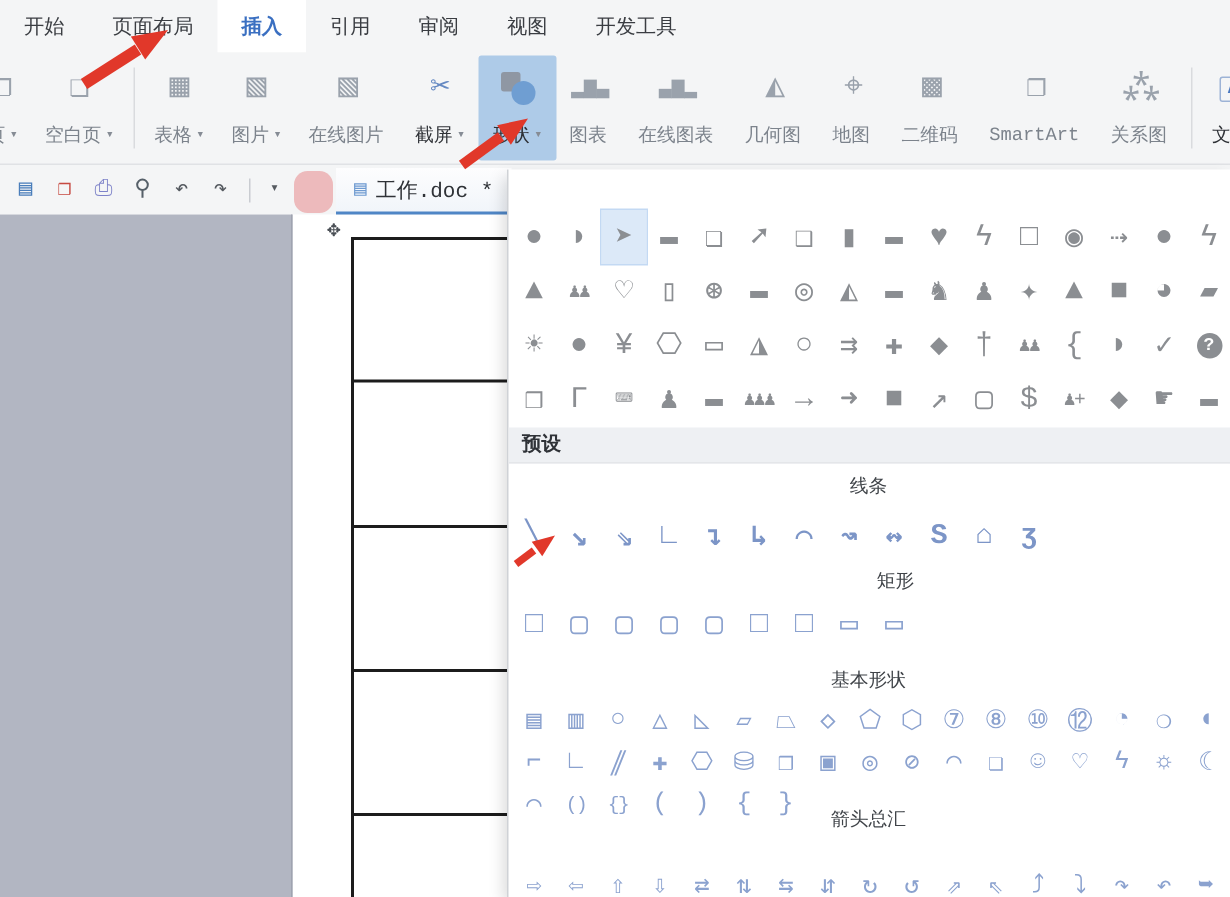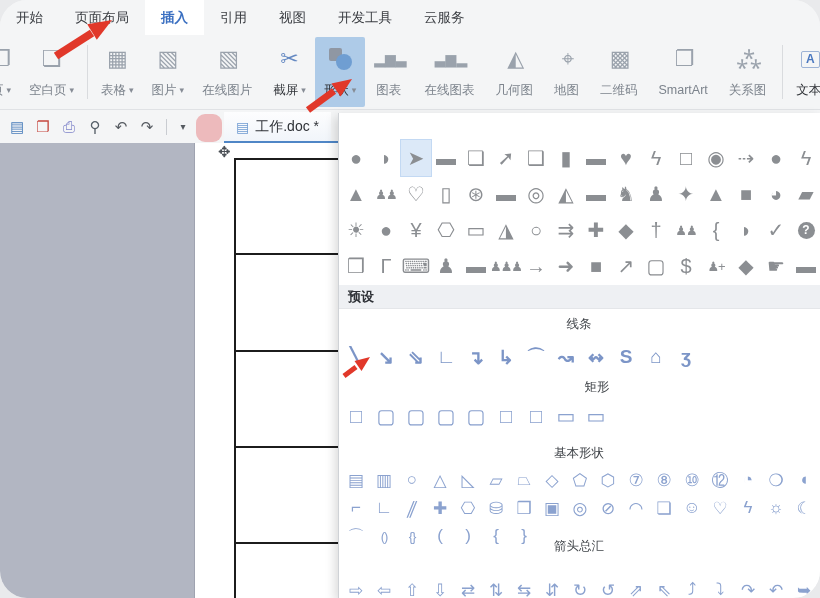"开始" #app { border-radius: 27px -> none; font-family: Liberation Sans, sans-serif -> Liberation Mono, monospace }
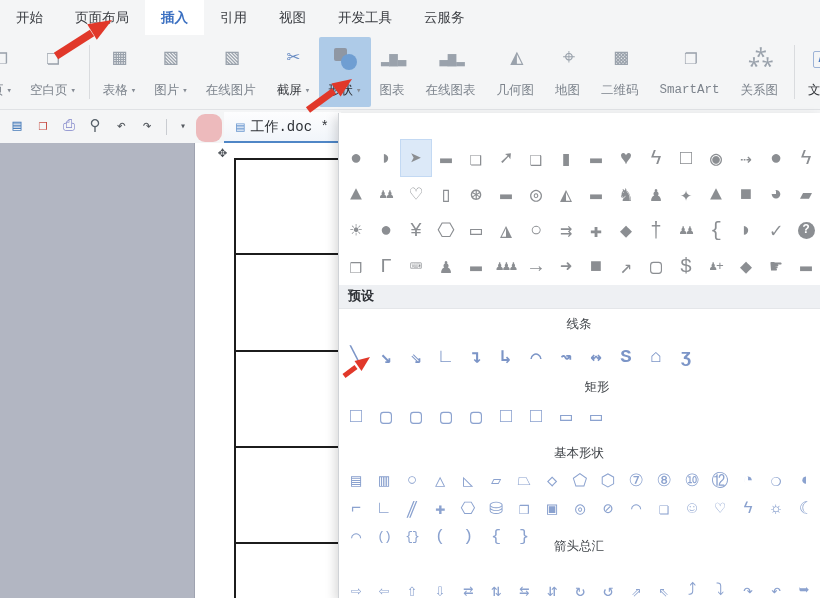"审阅" div.tab { html: none -> <div> <span>审阅</span> </div> }
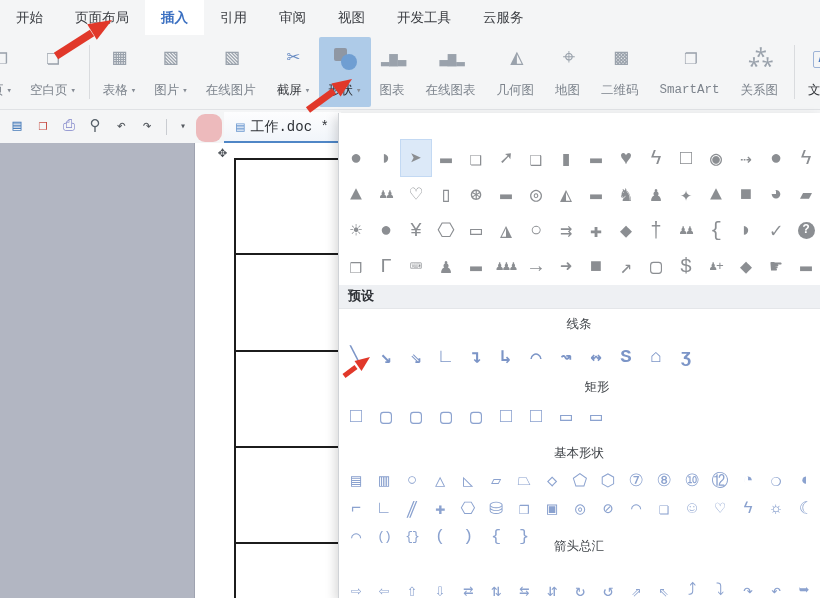"云服务" div.tab { html: <div> <span>云服务</span> </div> -> none }
